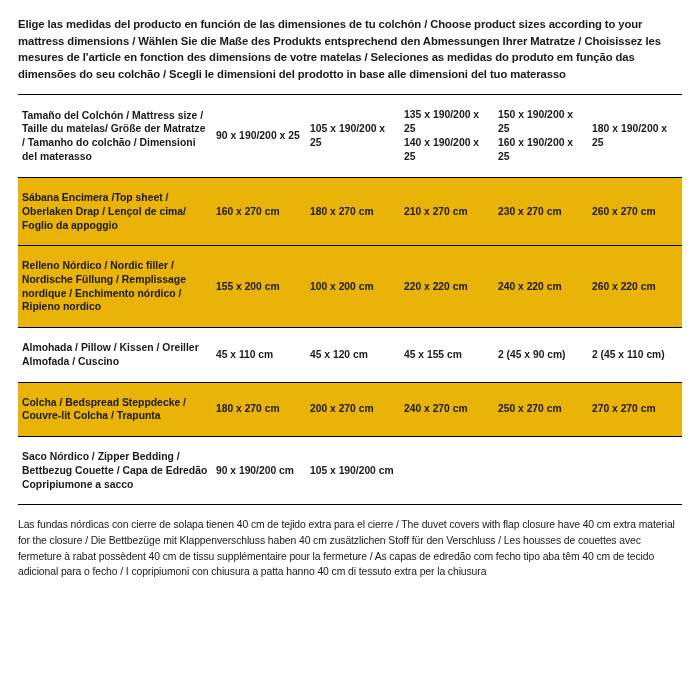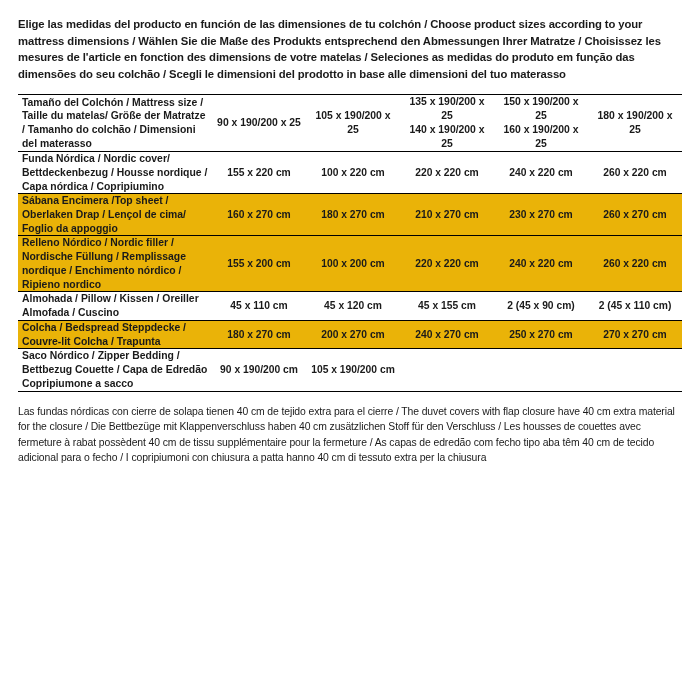"Tamaño del Colchón / Mattress" table.specs td { padding: 0 4px -> 13px 4px }
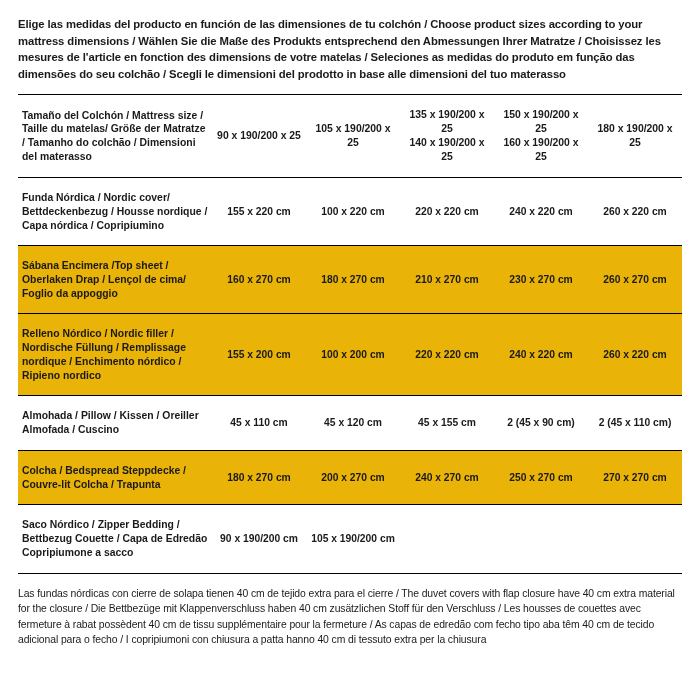"135 x 190/200 x 25" td.cell { text-align: center -> none }
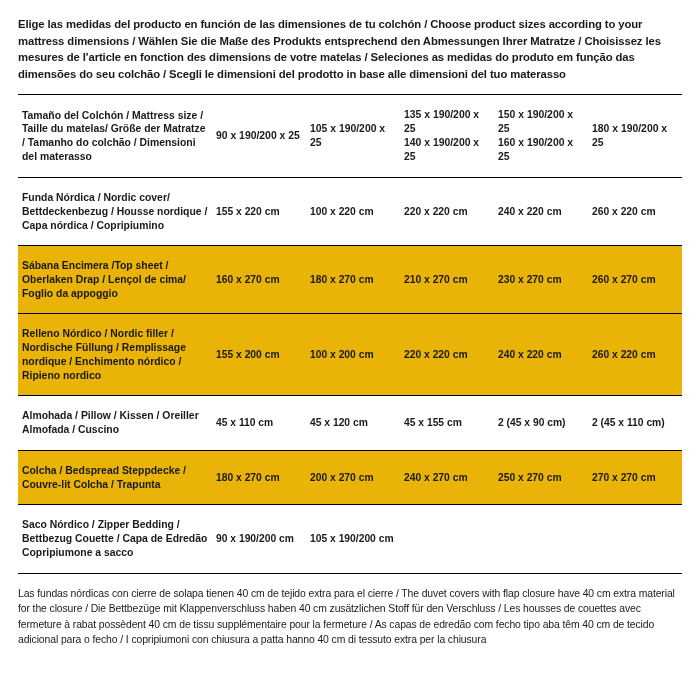"Funda Nórdica / Nordic cover/" tr { html: <tr> <td>Funda Nórdica / Nordic cover/ Bettdeckenbezug / Housse nordique / Capa nórdica / Copripiumino</td> <td>155 x 220 cm</td> <td>100 x 220 cm</td> <td>220 x 220 cm</td> <td>240 x 220 cm</td> <td>260 x 220 cm</td> </tr> -> none }
